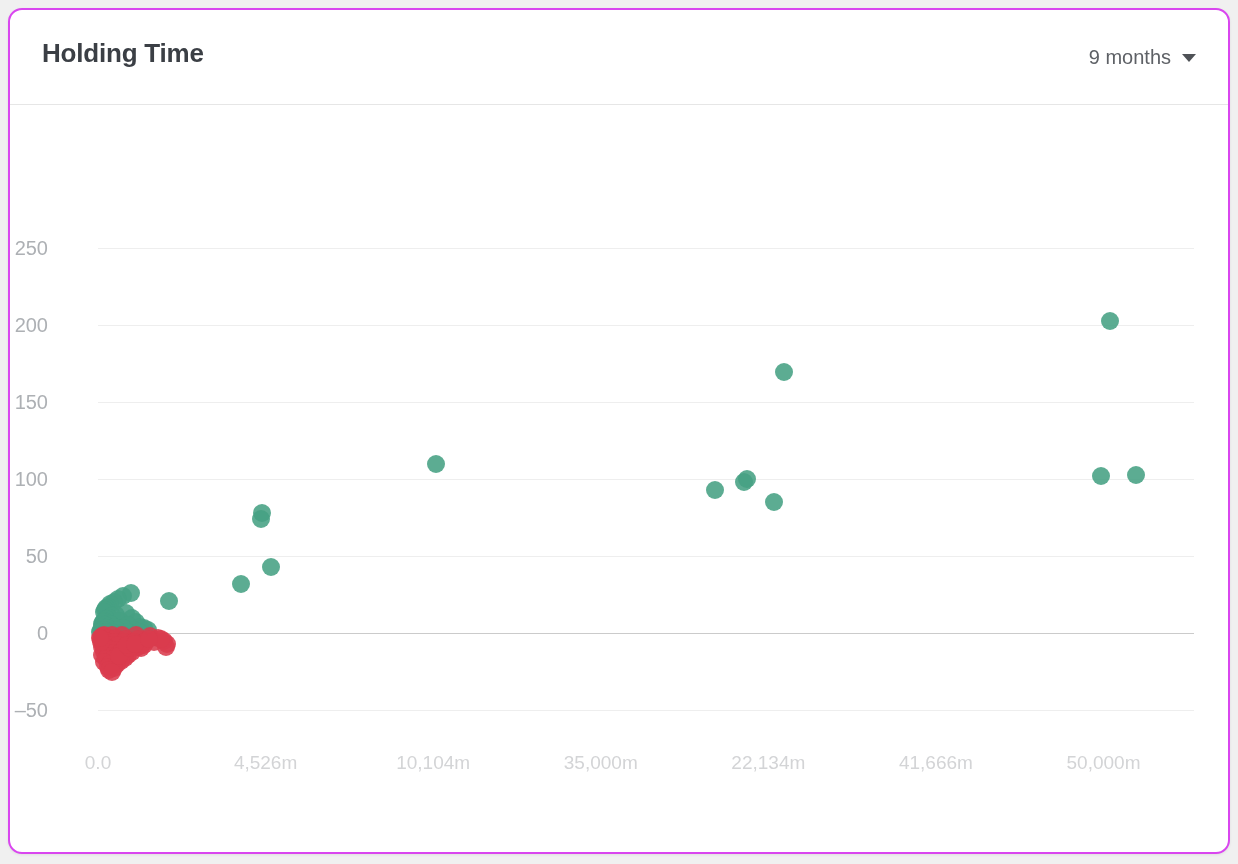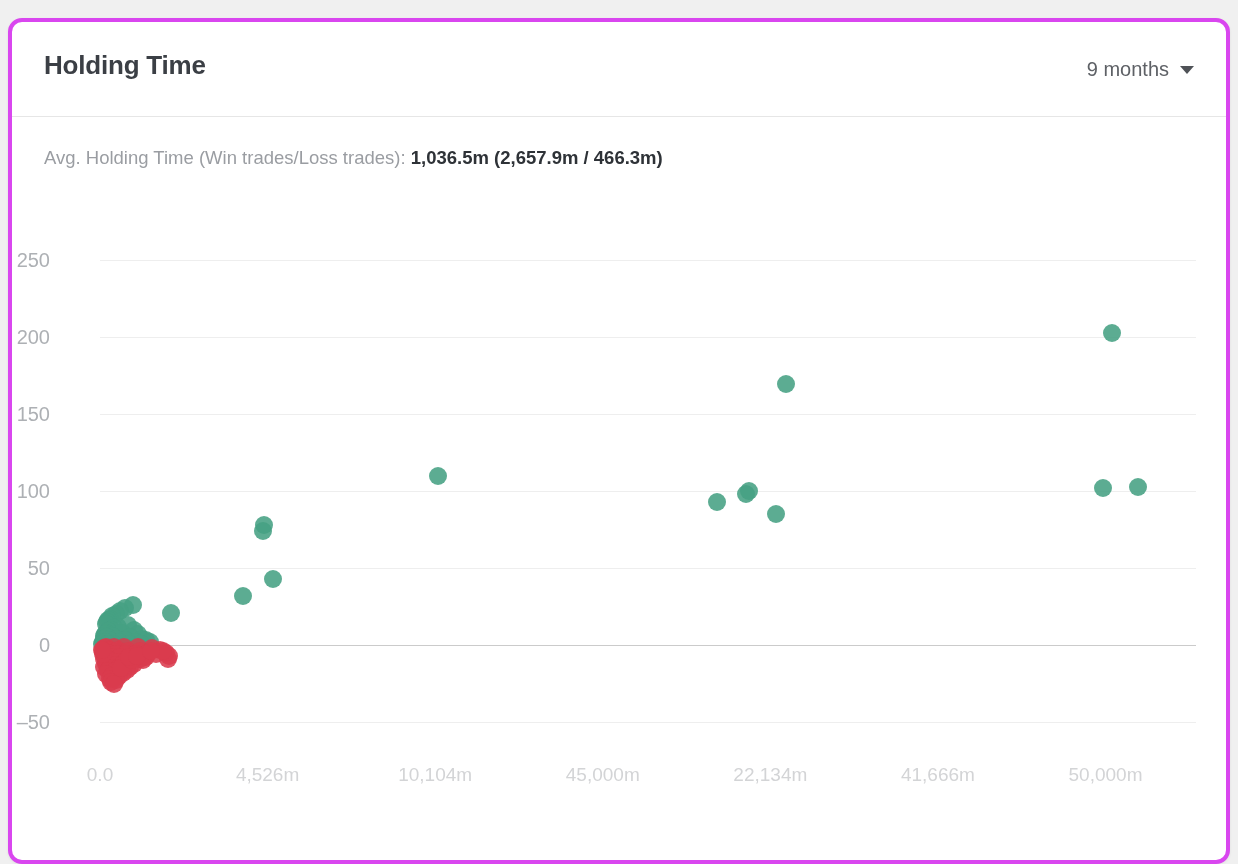"Holding Time" #card { border: 4px solid #d946ef -> 2px solid #d946ef; top: 18px -> 8px }
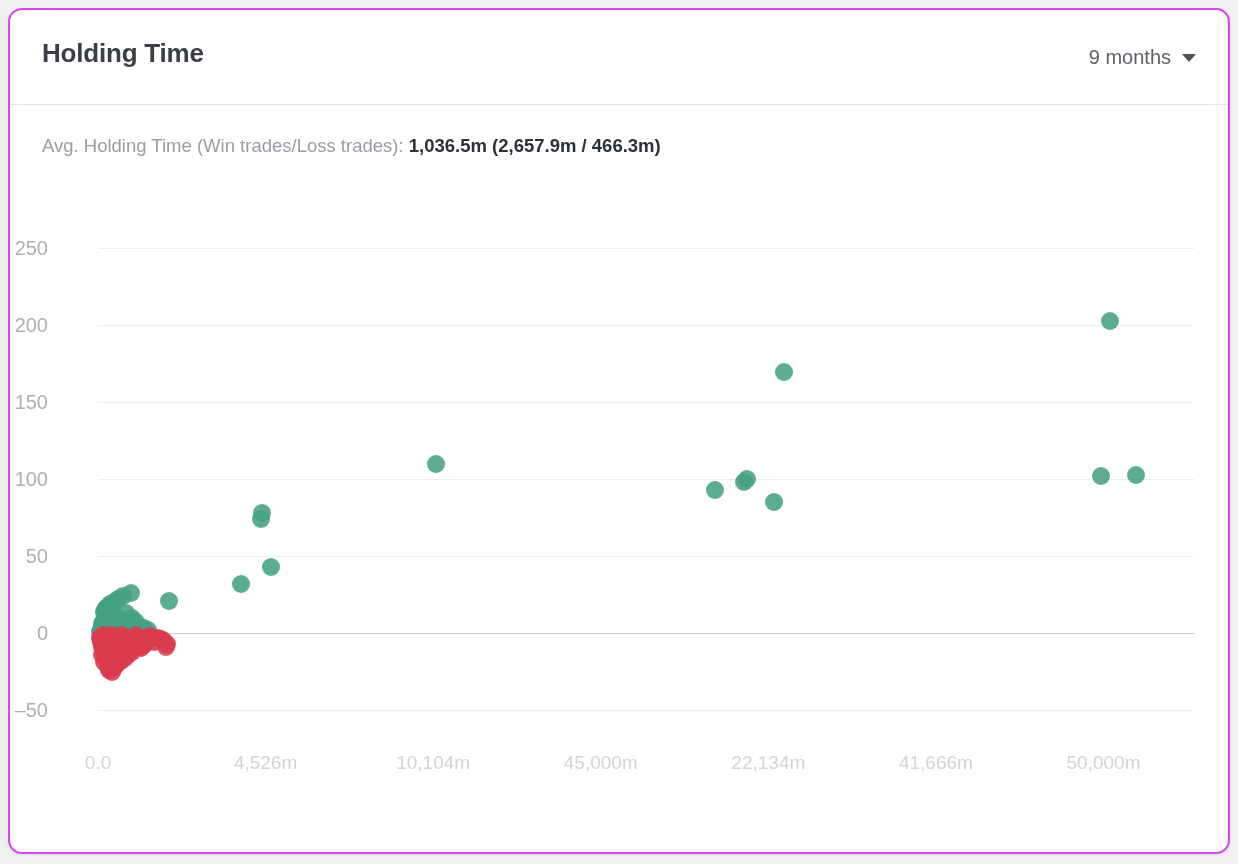"Avg. Holding Time (Win trades/Loss" div { html: <div> <span>Avg. Holding Time (Win trades/Loss trades):</span> <span>1,036.5m (2,657.9m / 466.3m)</span> </div> -> none }
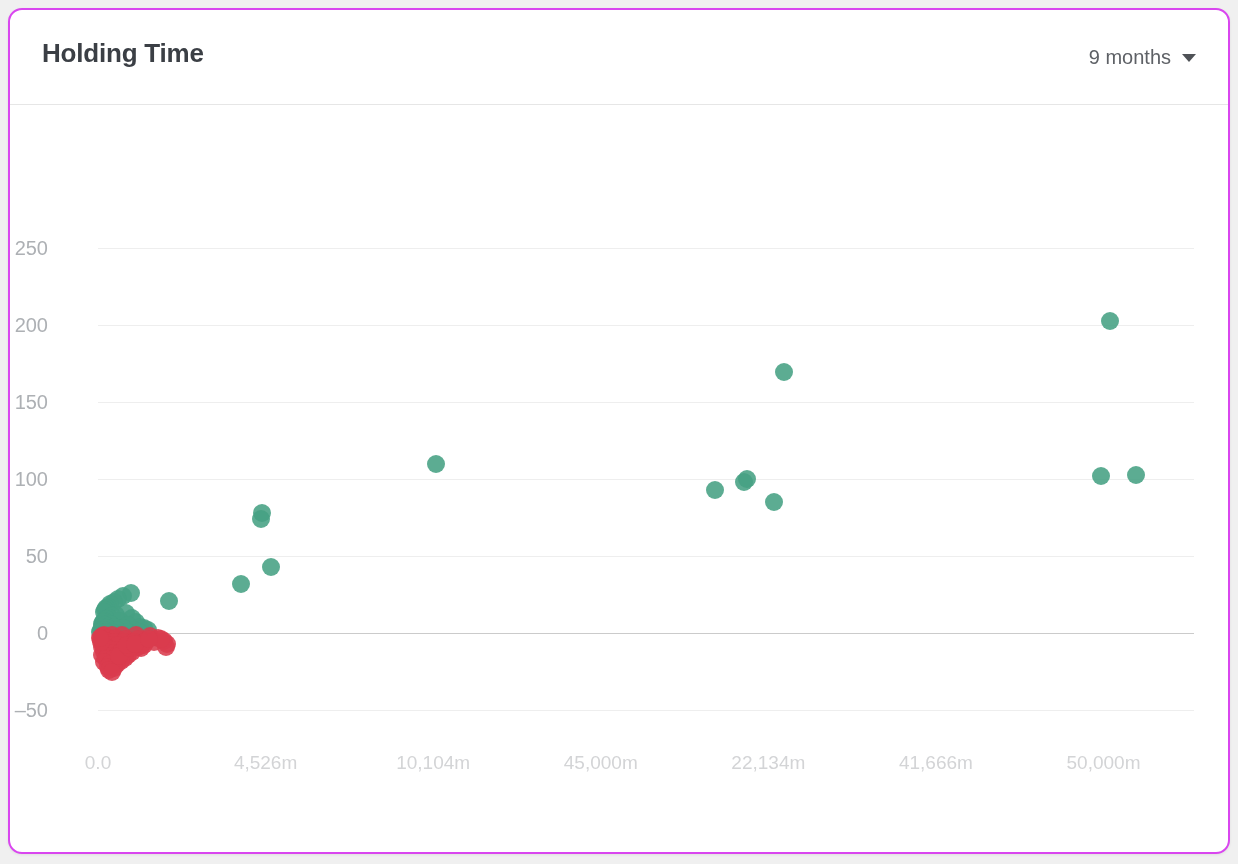"45,000m" div.xtick { text: 45,000m -> 35,000m }
